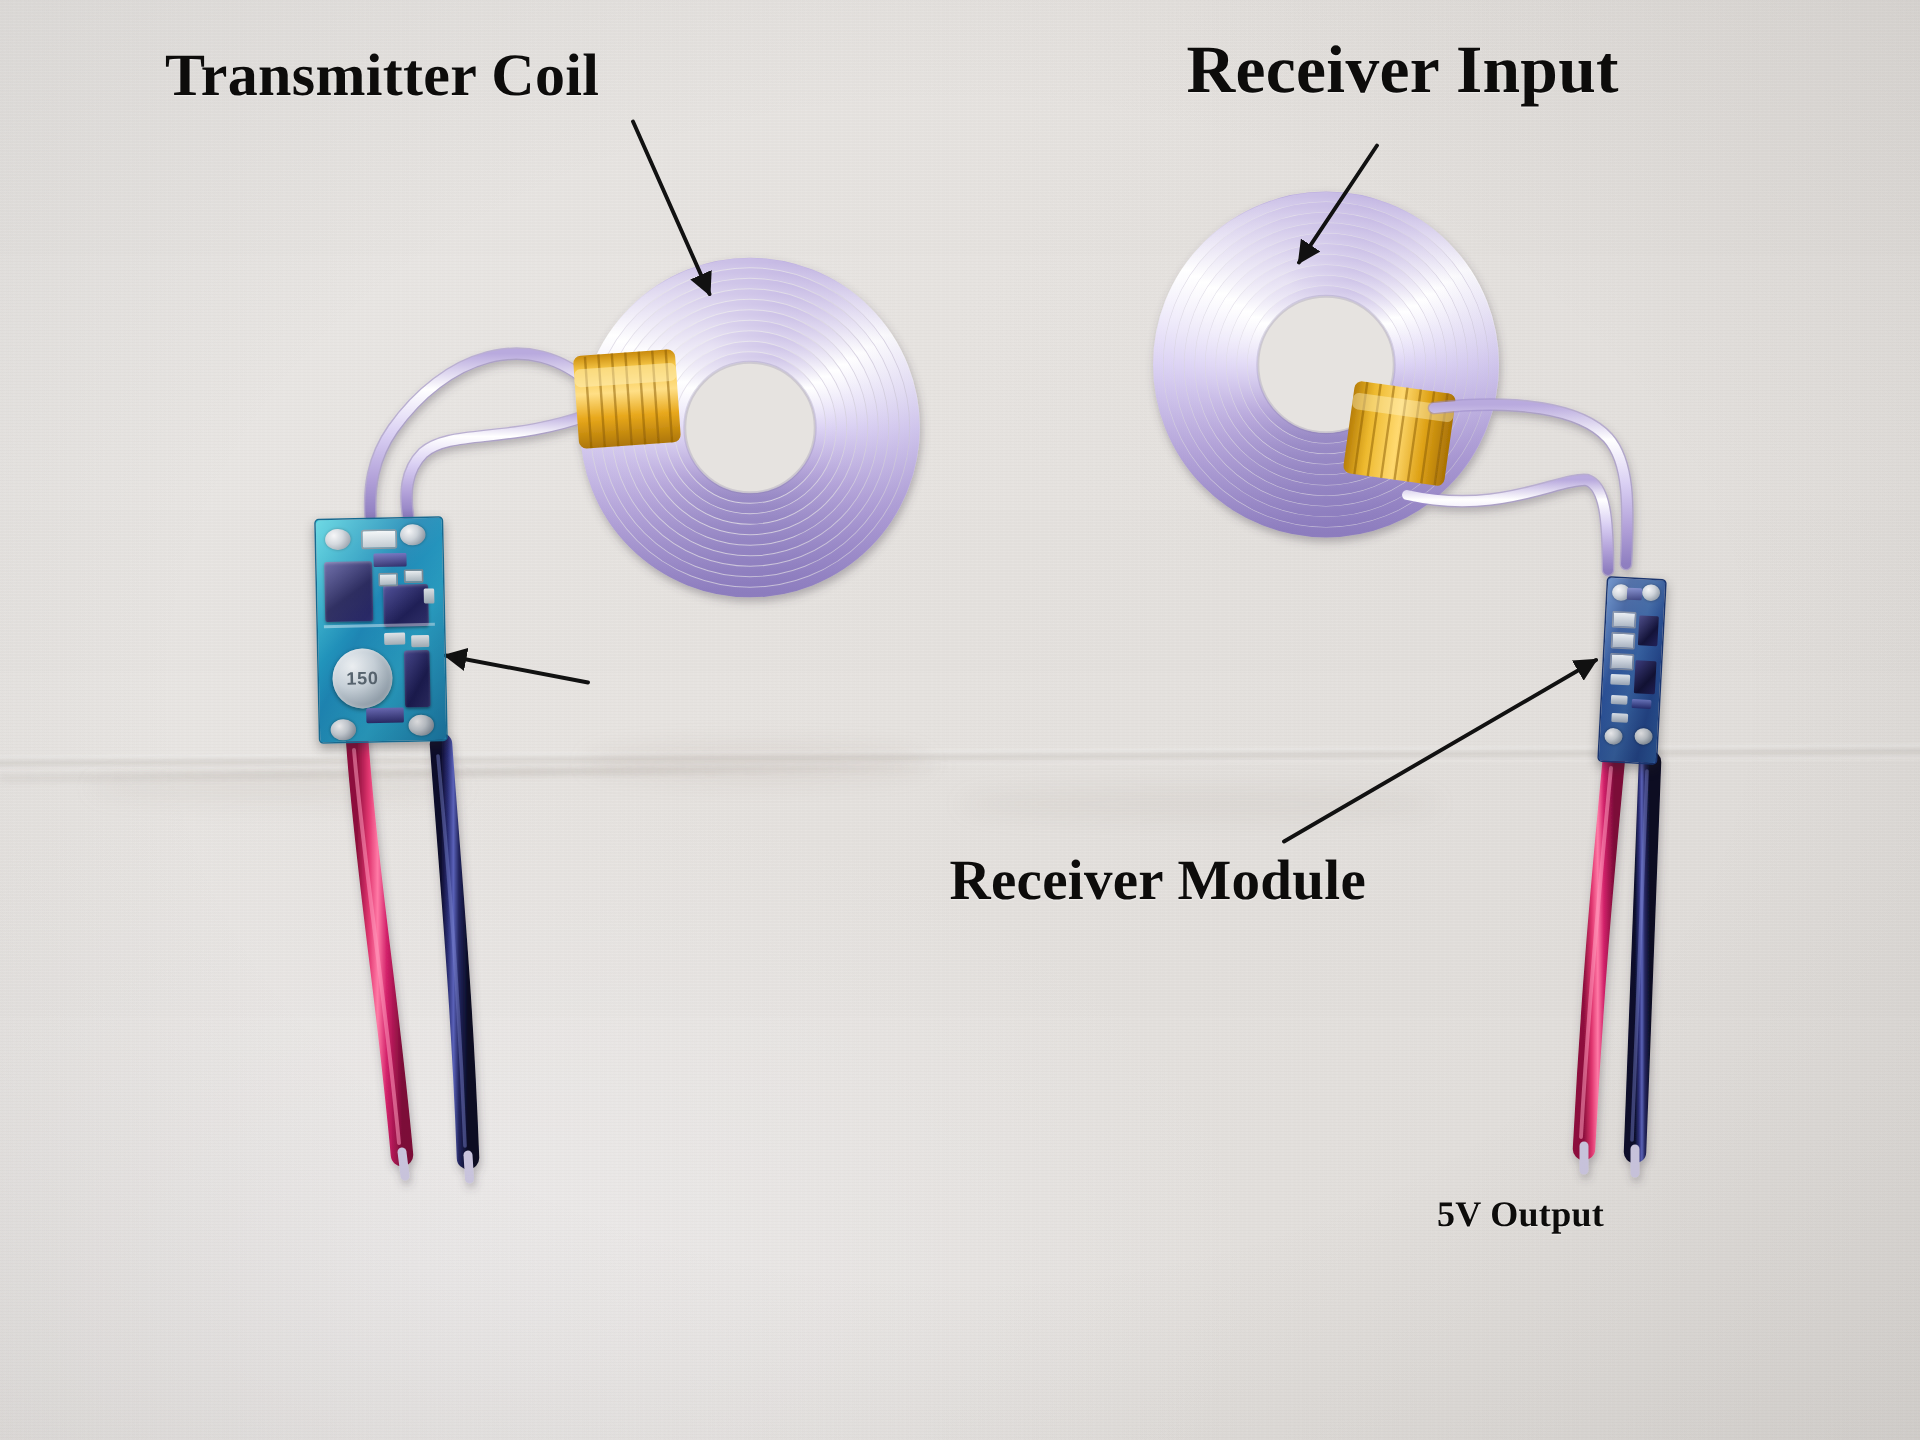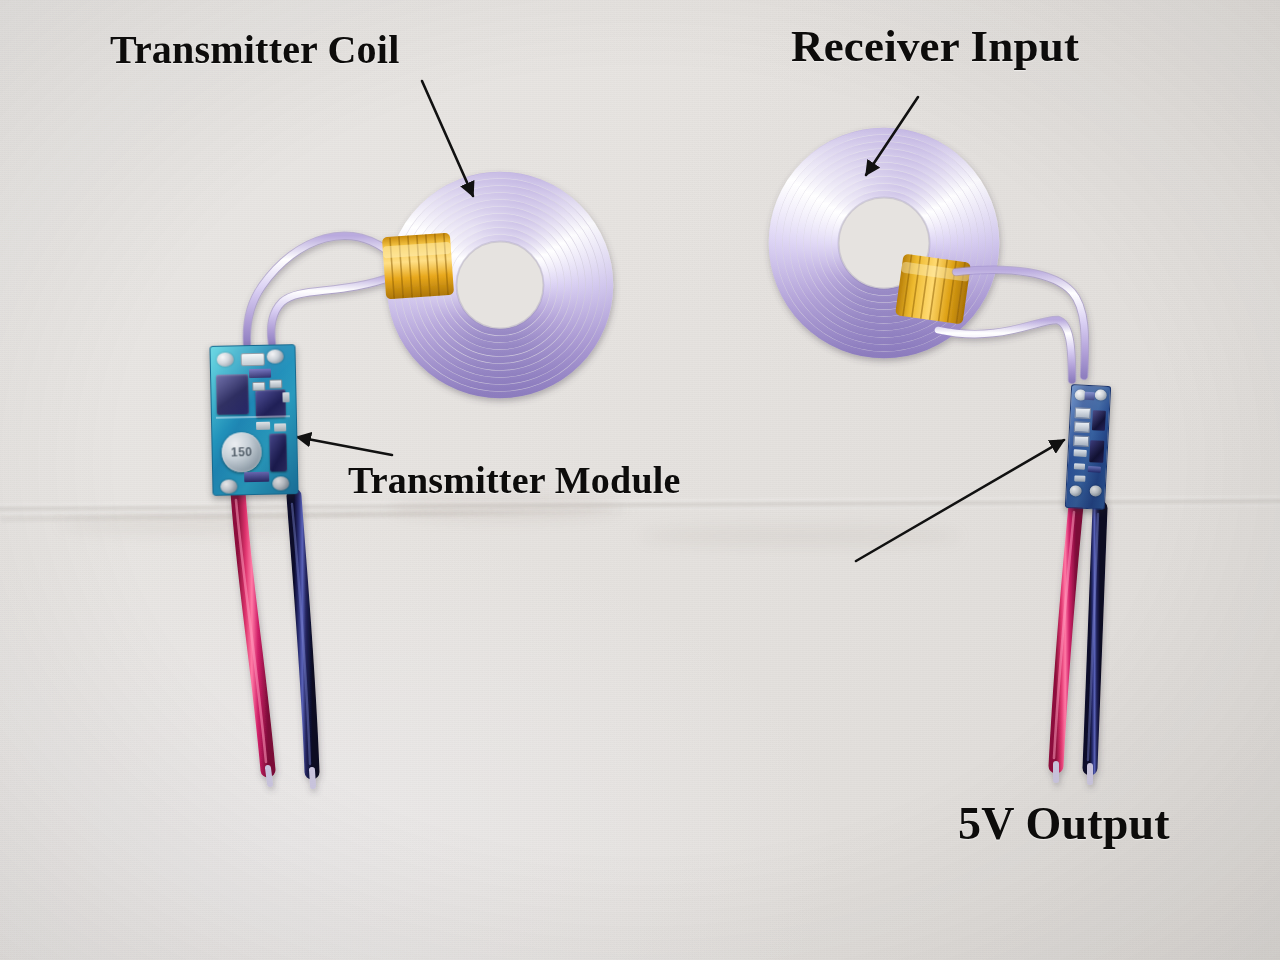"Transmitter Module" div.label { html: <div>Transmitter Module</div> -> none }
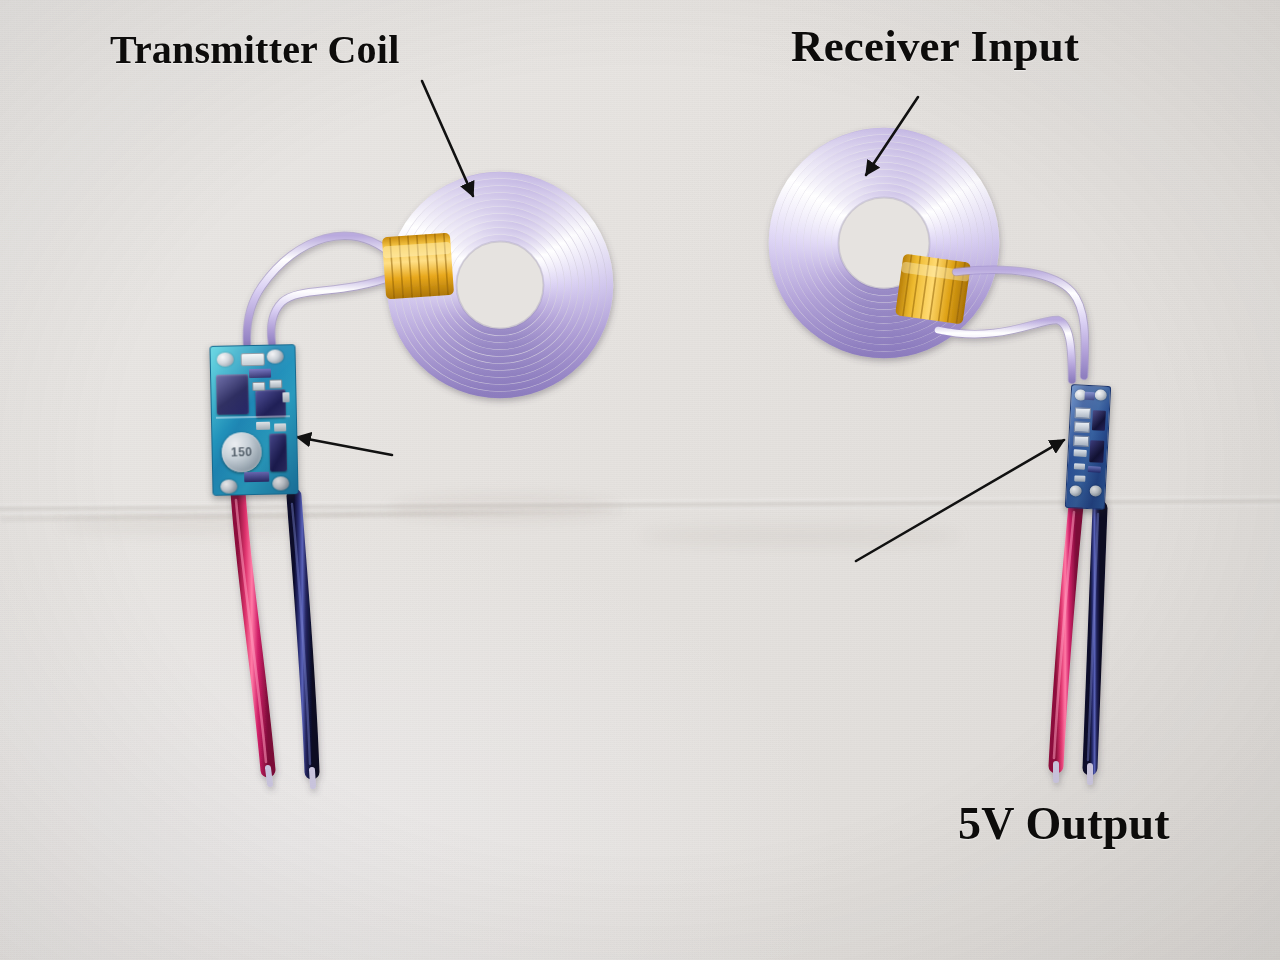"Receiver Module" div.label { html: none -> <div>Receiver Module</div> }
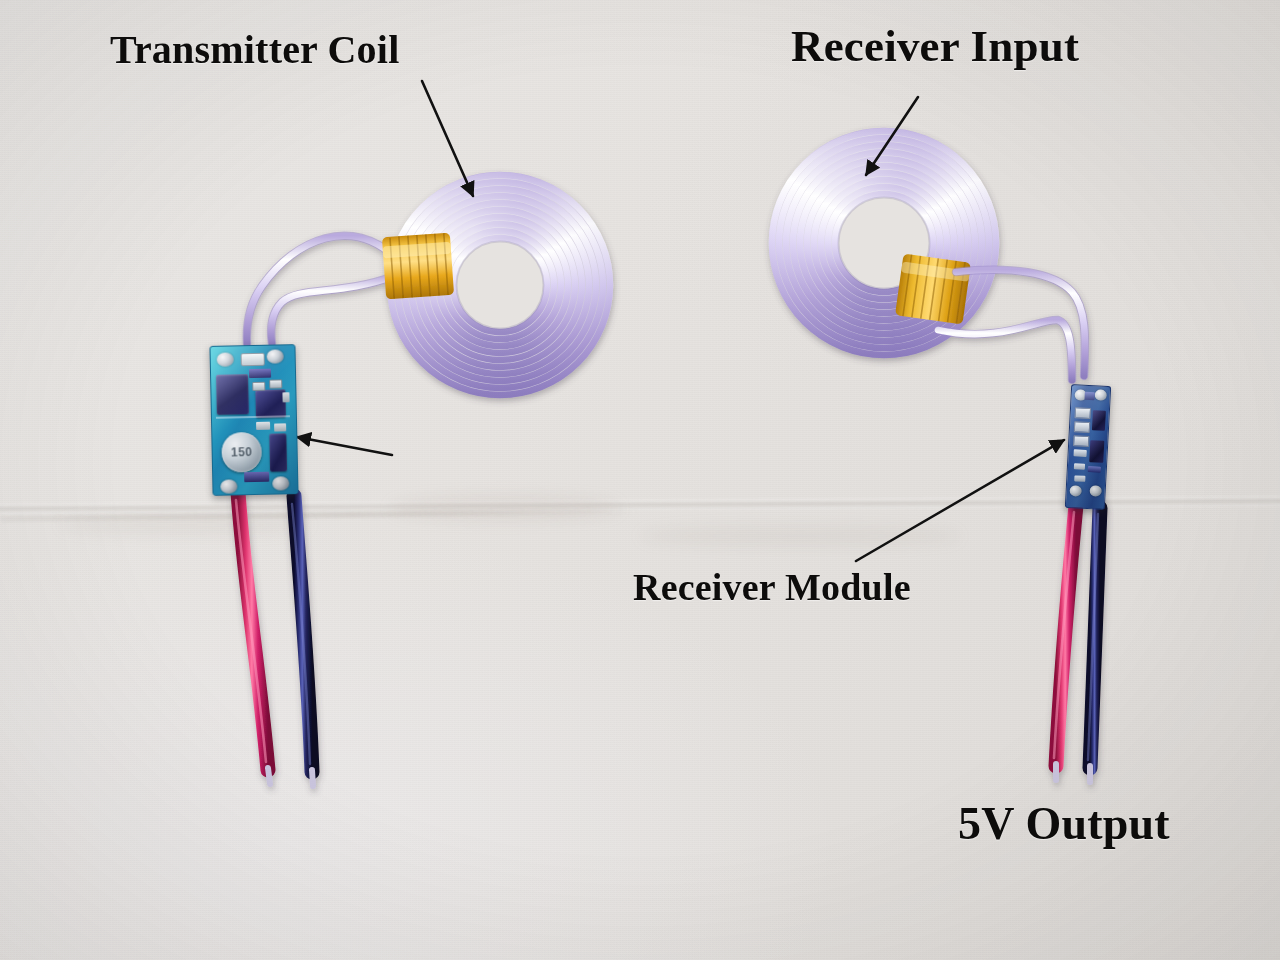"5V Output" div.label { font-size: 46px -> 24px }
